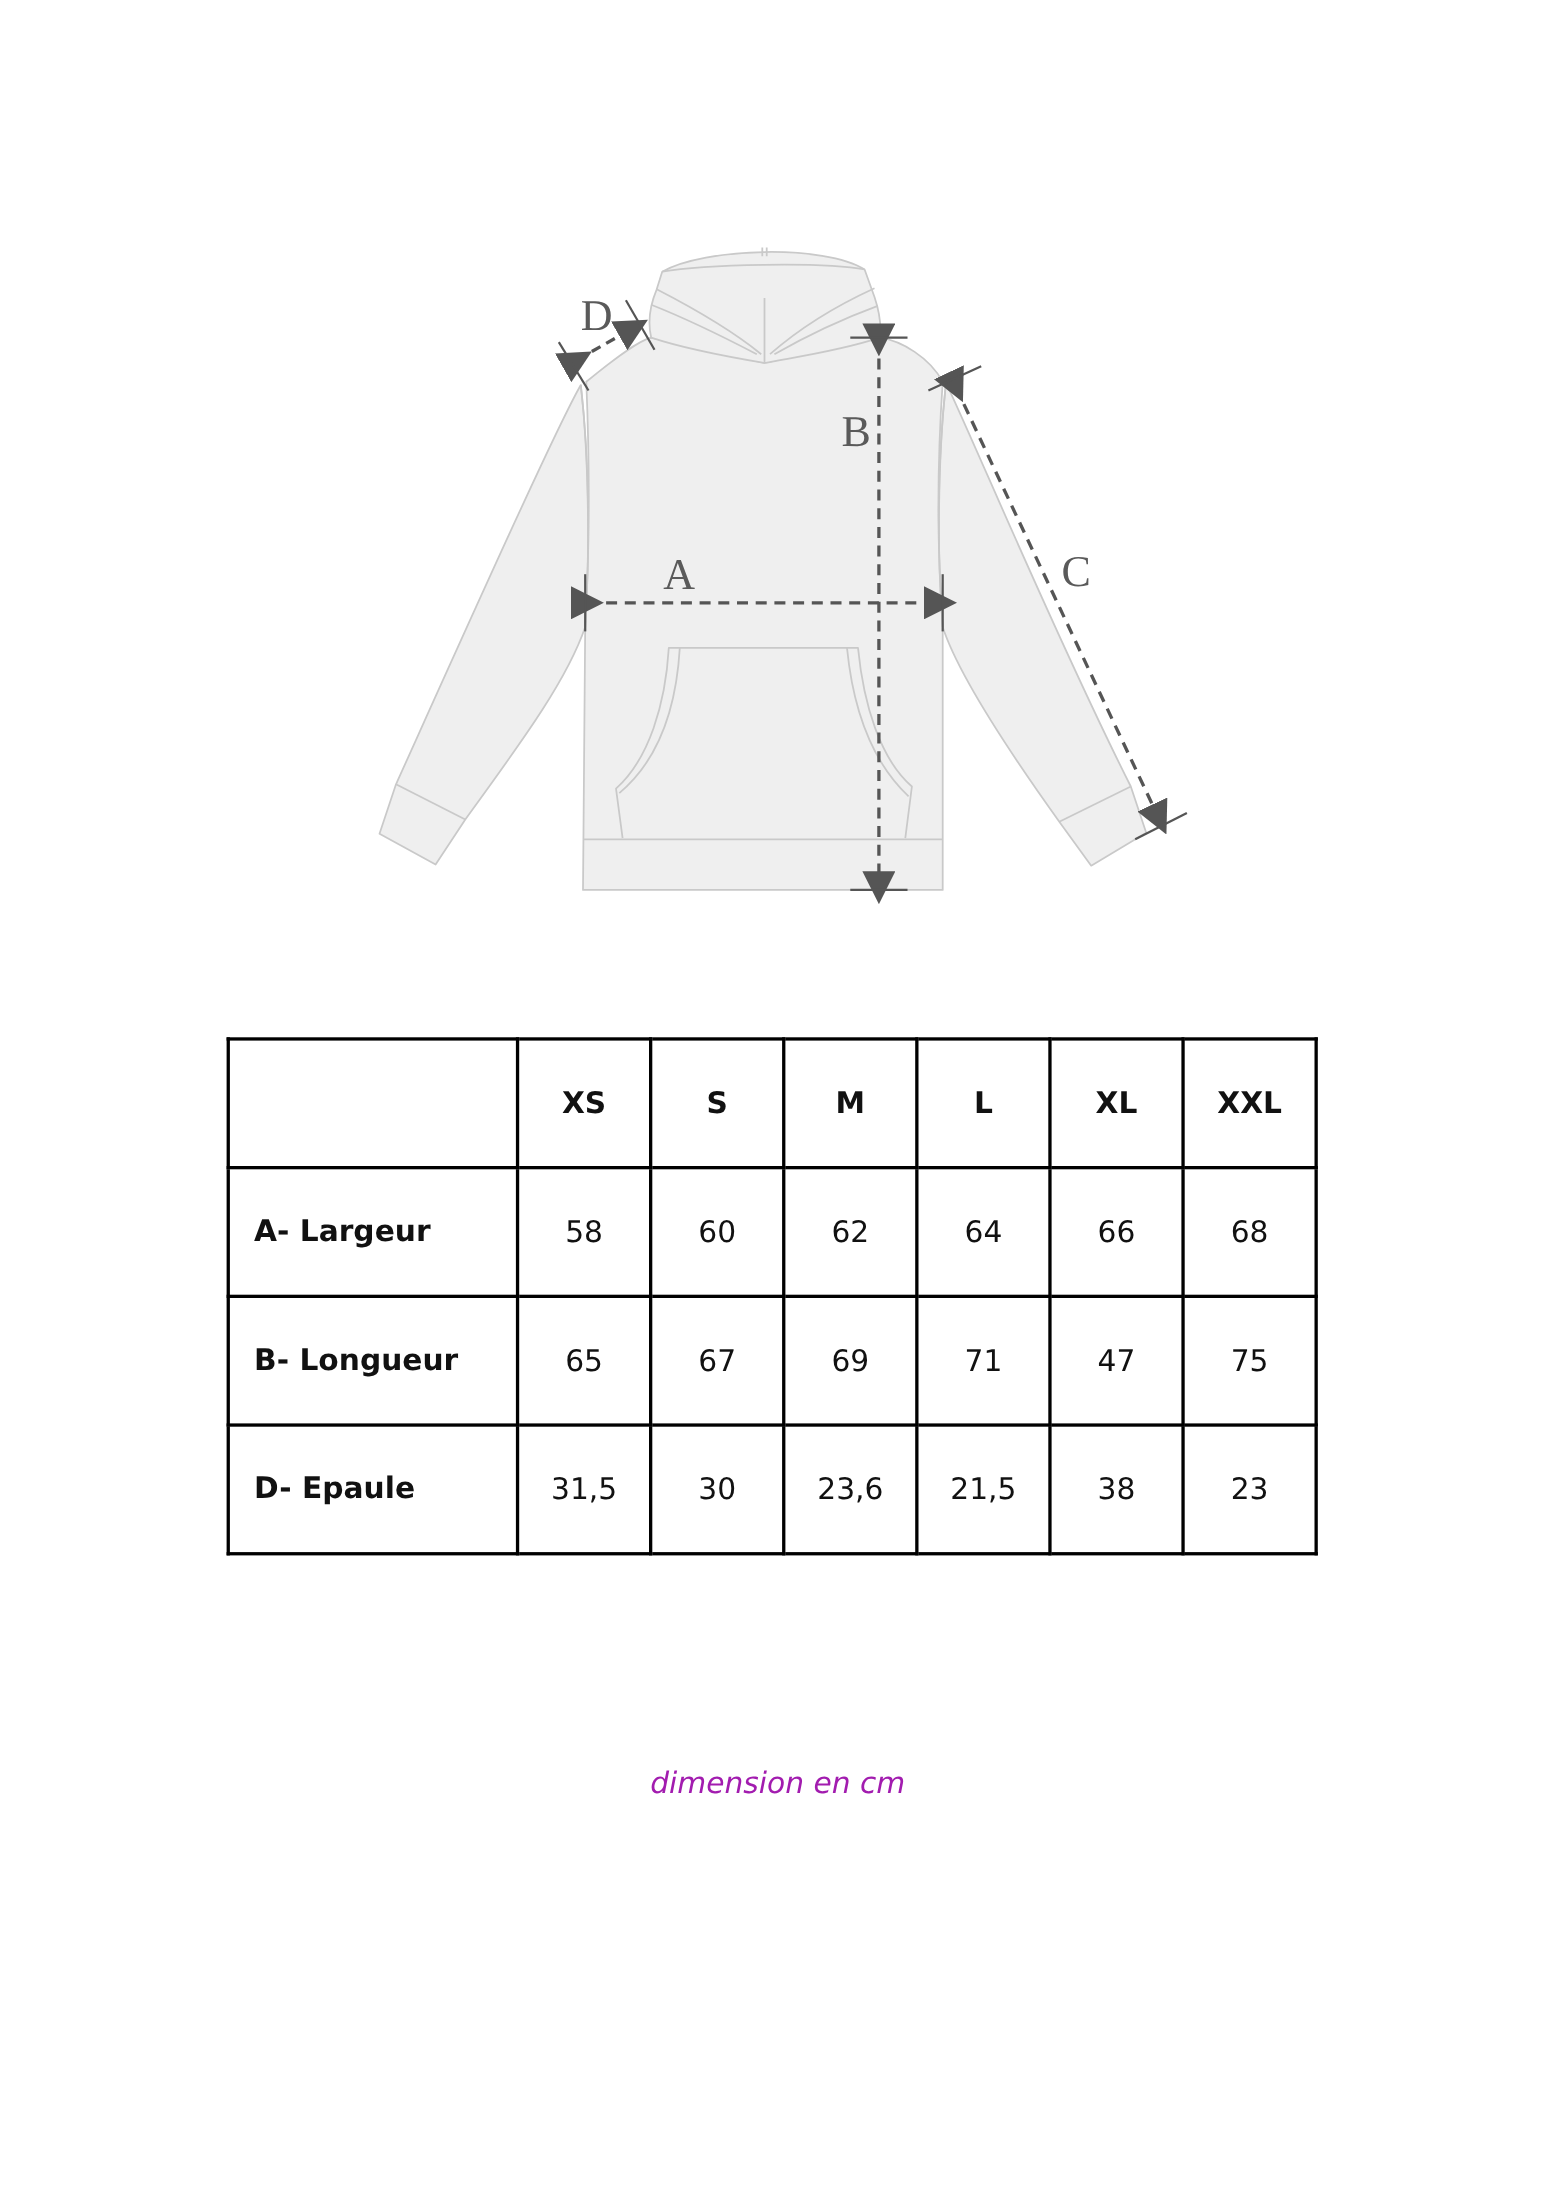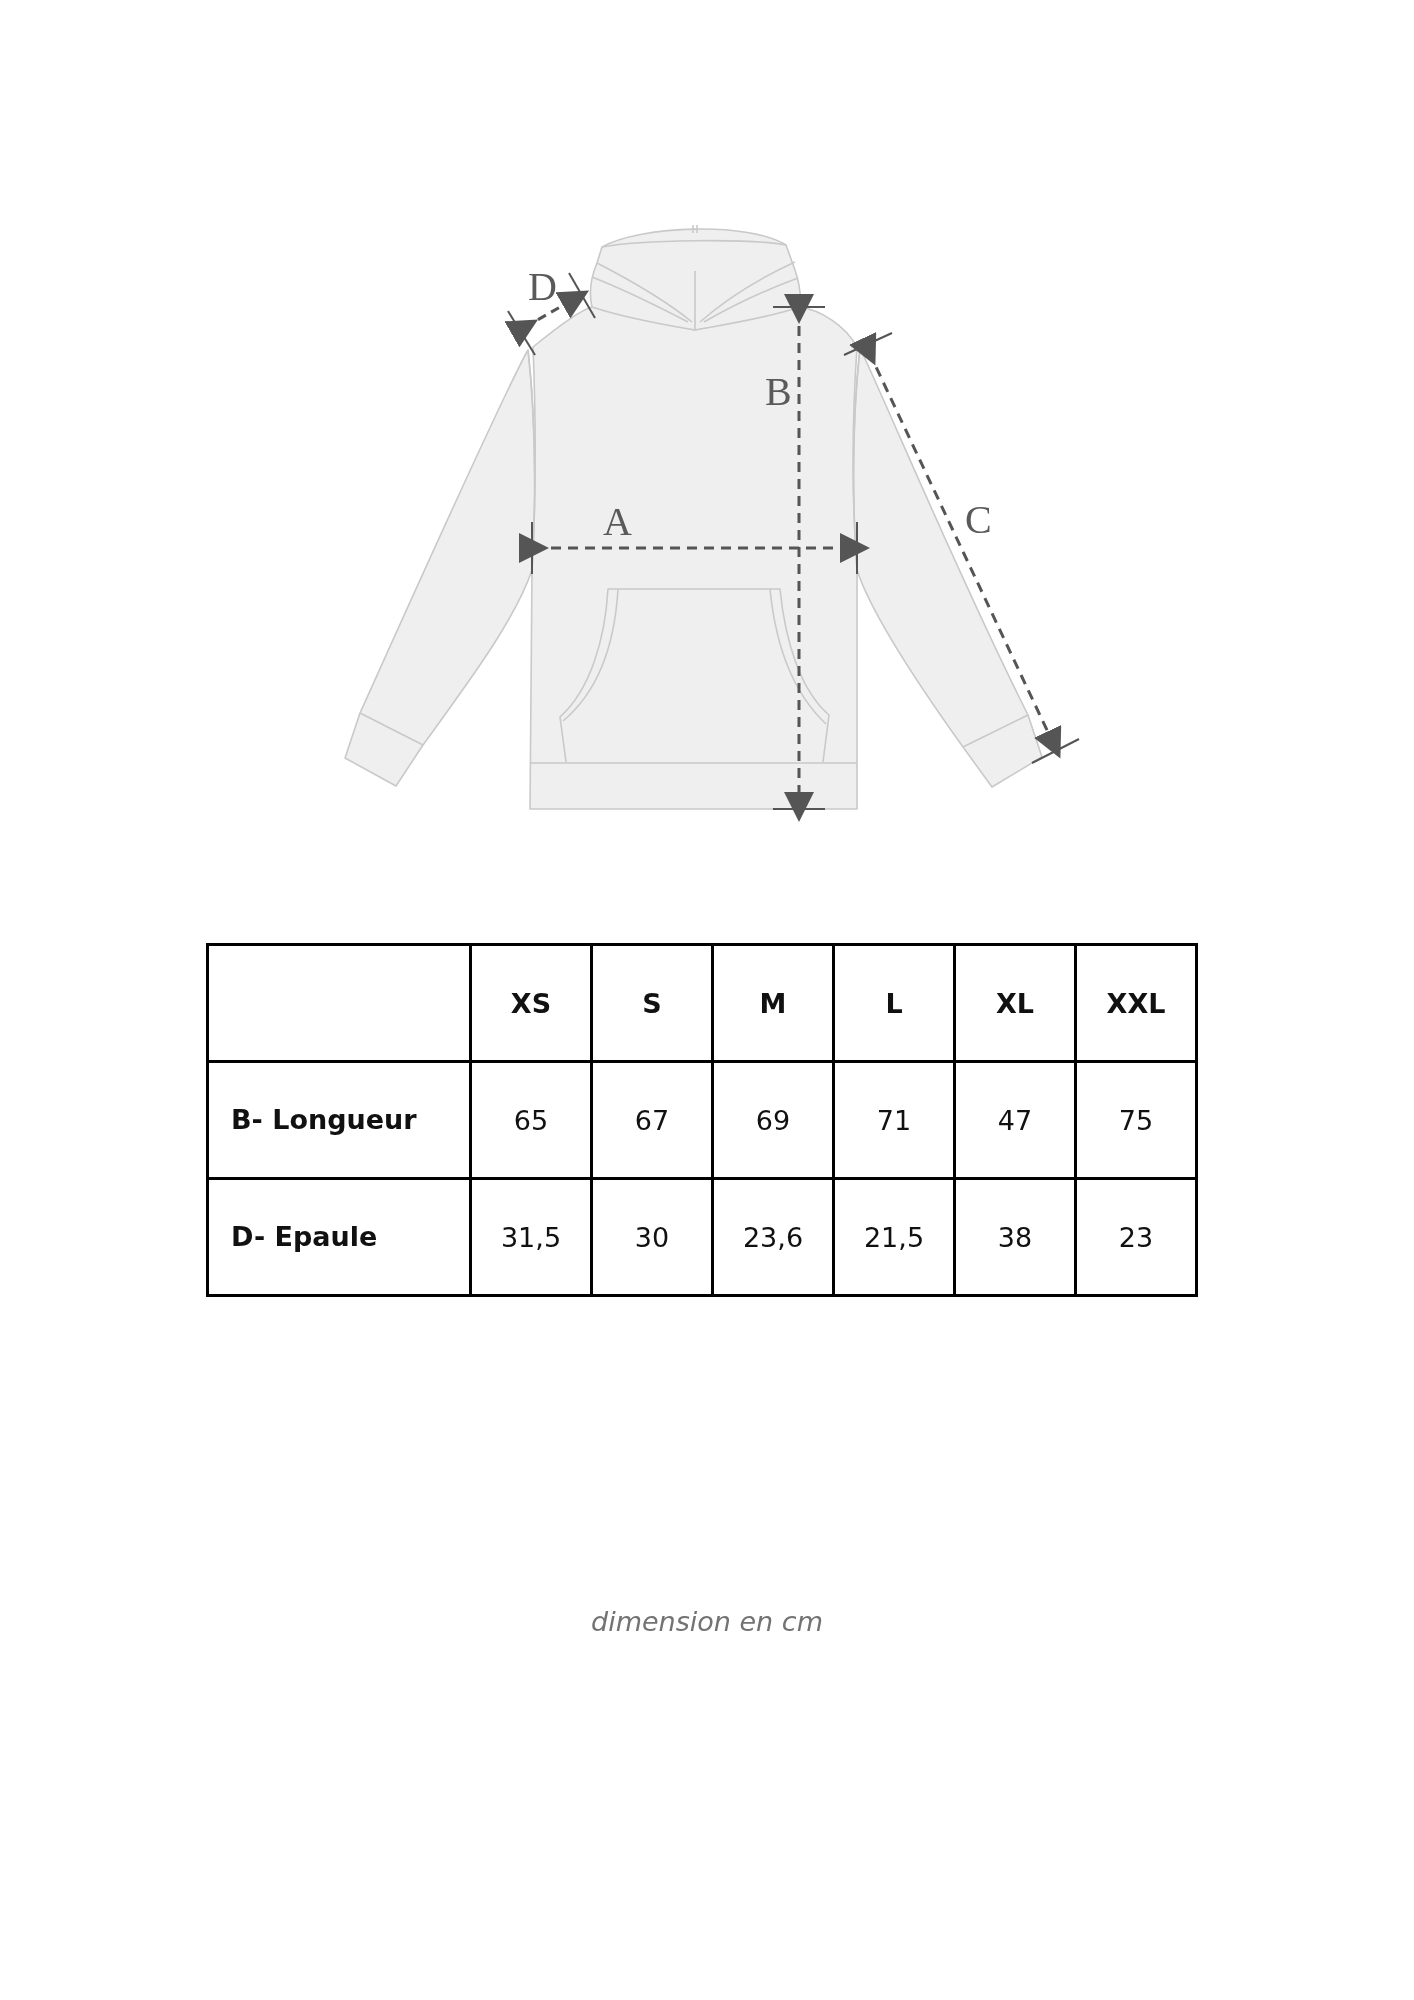"A- Largeur" tr { html: none -> <tr> <td>A- Largeur</td> <td>58</td> <td>60</td> <td>62</td> <td>64</td> <td>66</td> <td>68</td> </tr> }
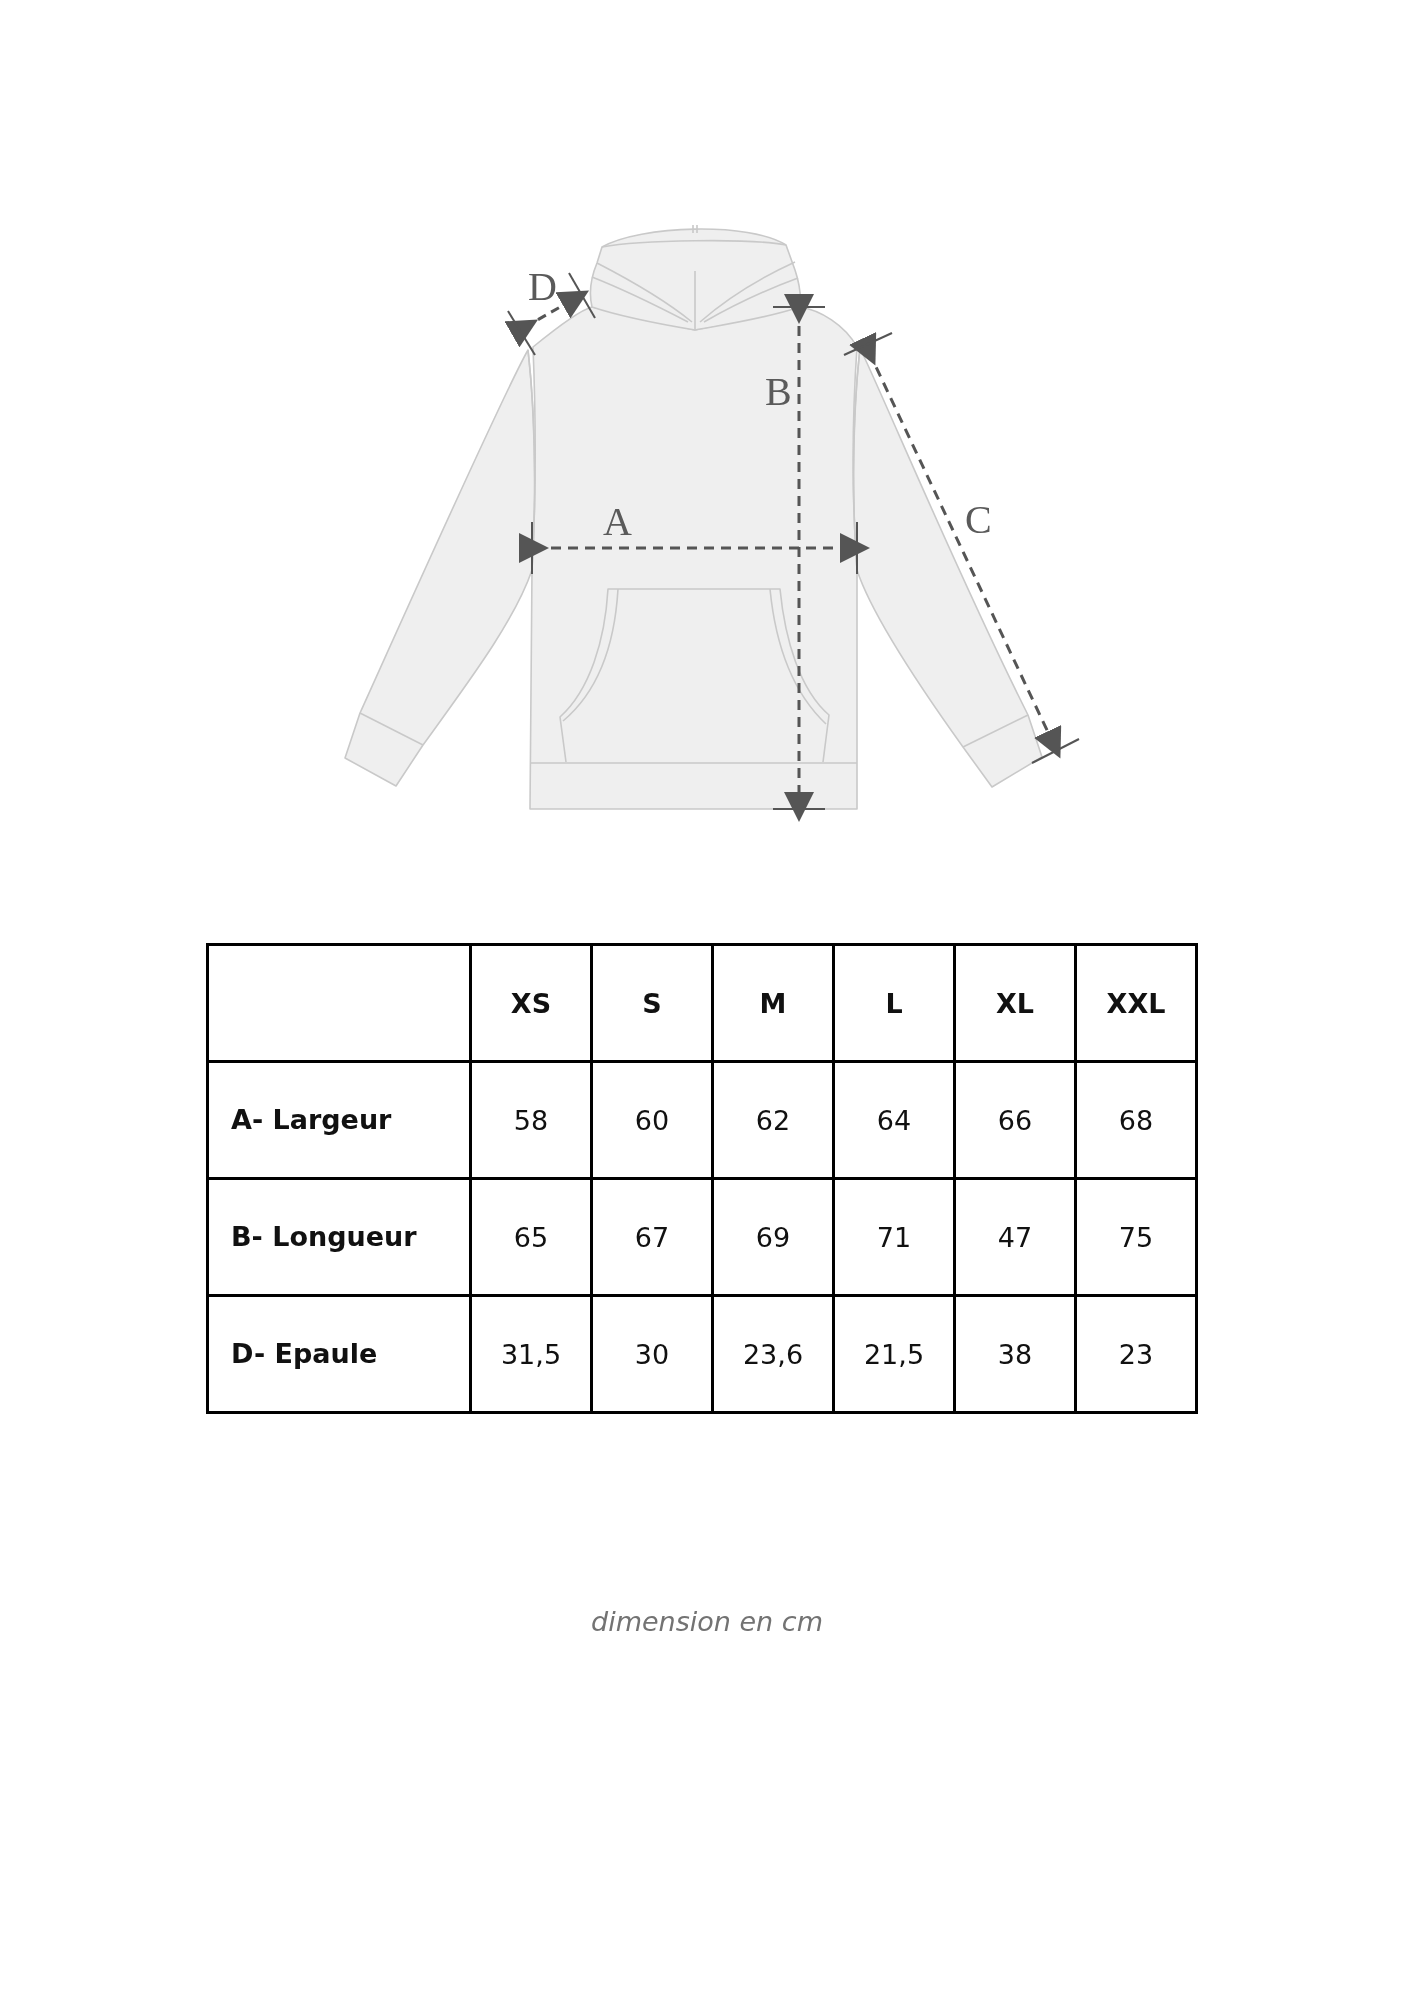"dimension en cm" .caption { color: #737373 -> #a21caf }
